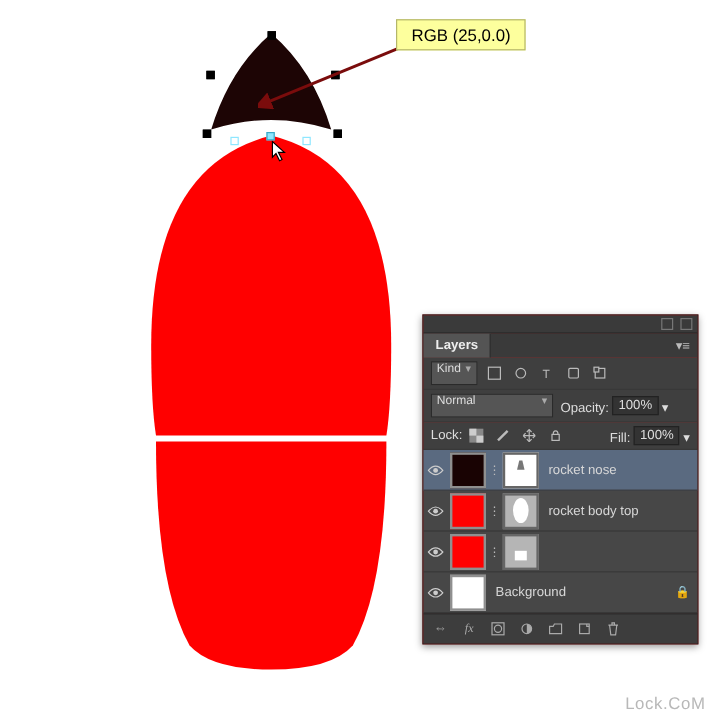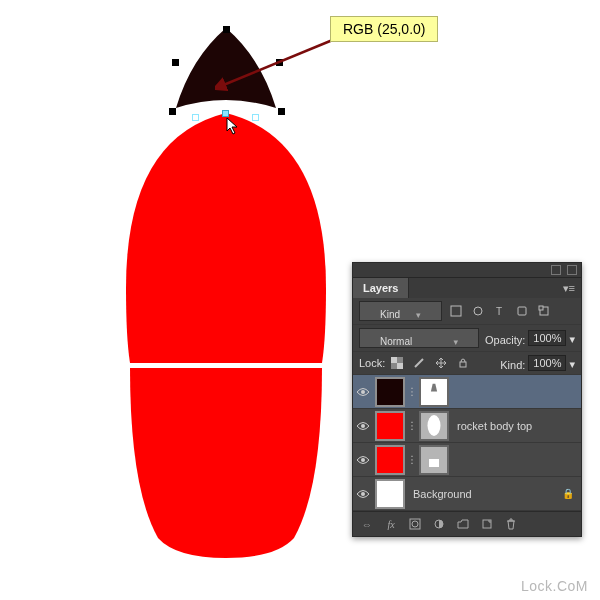"Kind" .drop { align-items: flex-end -> flex-start; gap: 16px -> 4px; padding: 0 20px -> 0 4px }
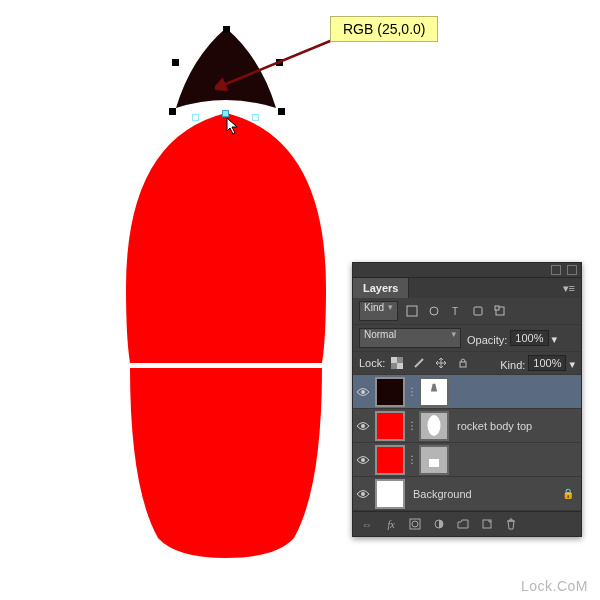"Kind:" span { text: Kind -> Fill }
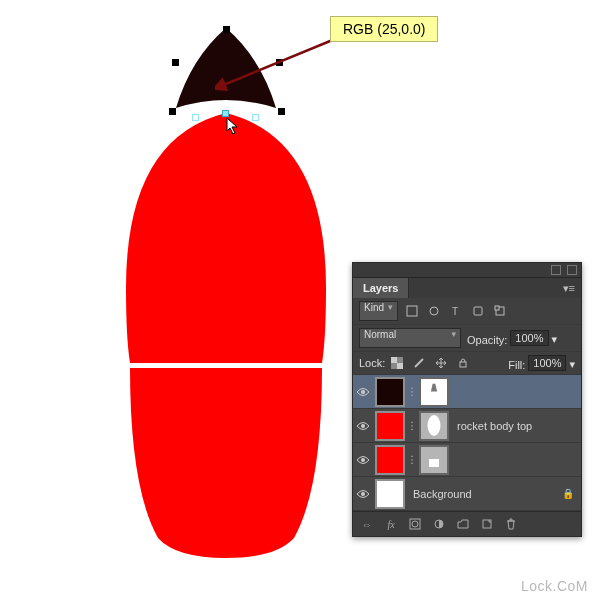"rocket nose" span.lname { html: none -> <span>rocket nose</span> }
